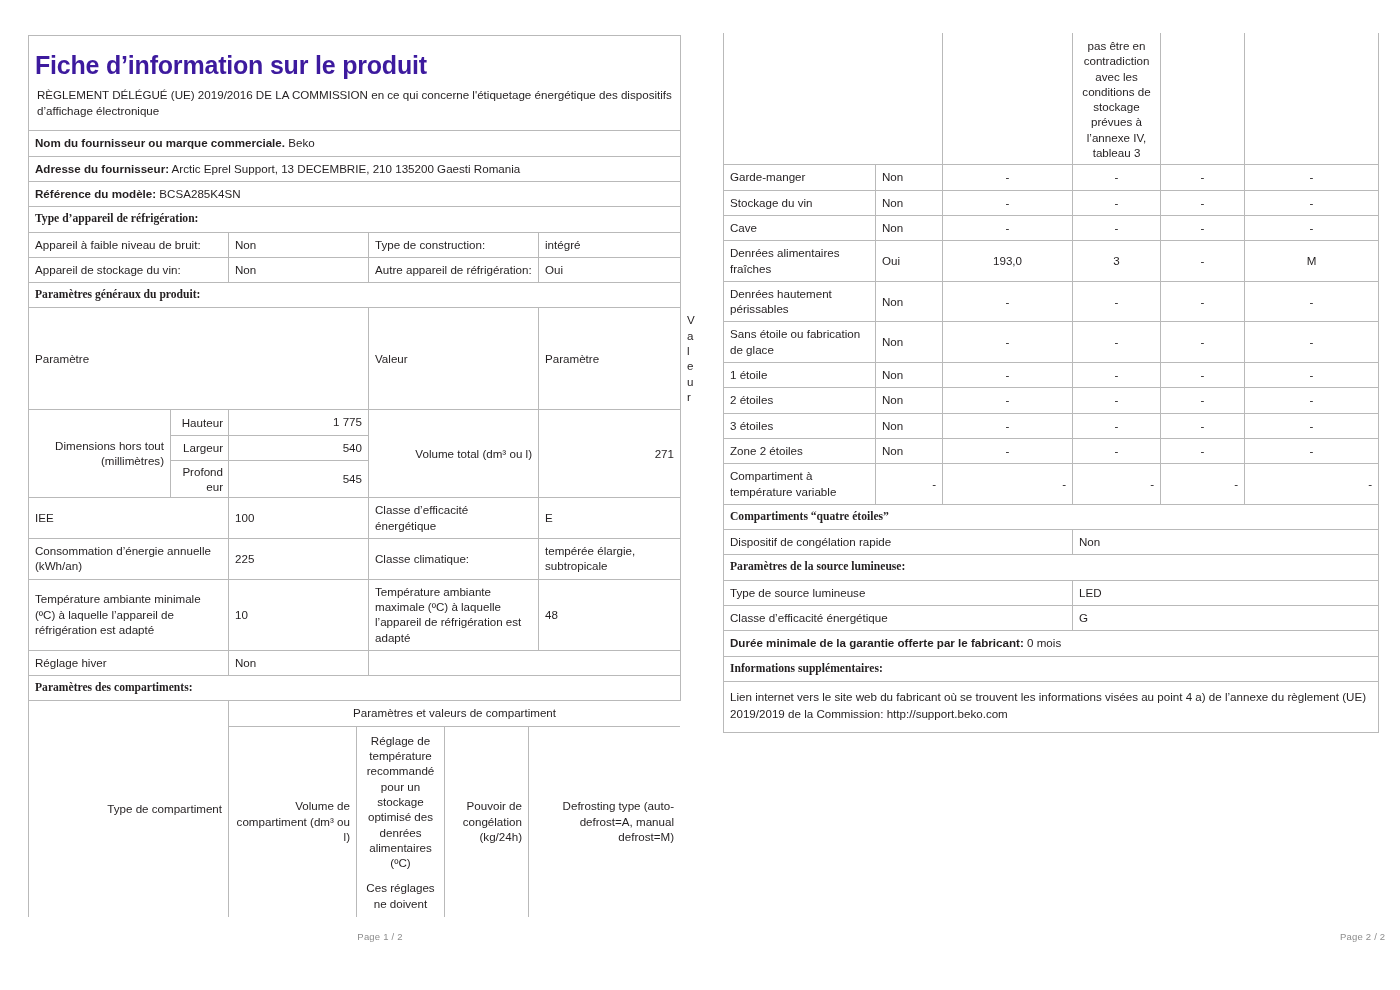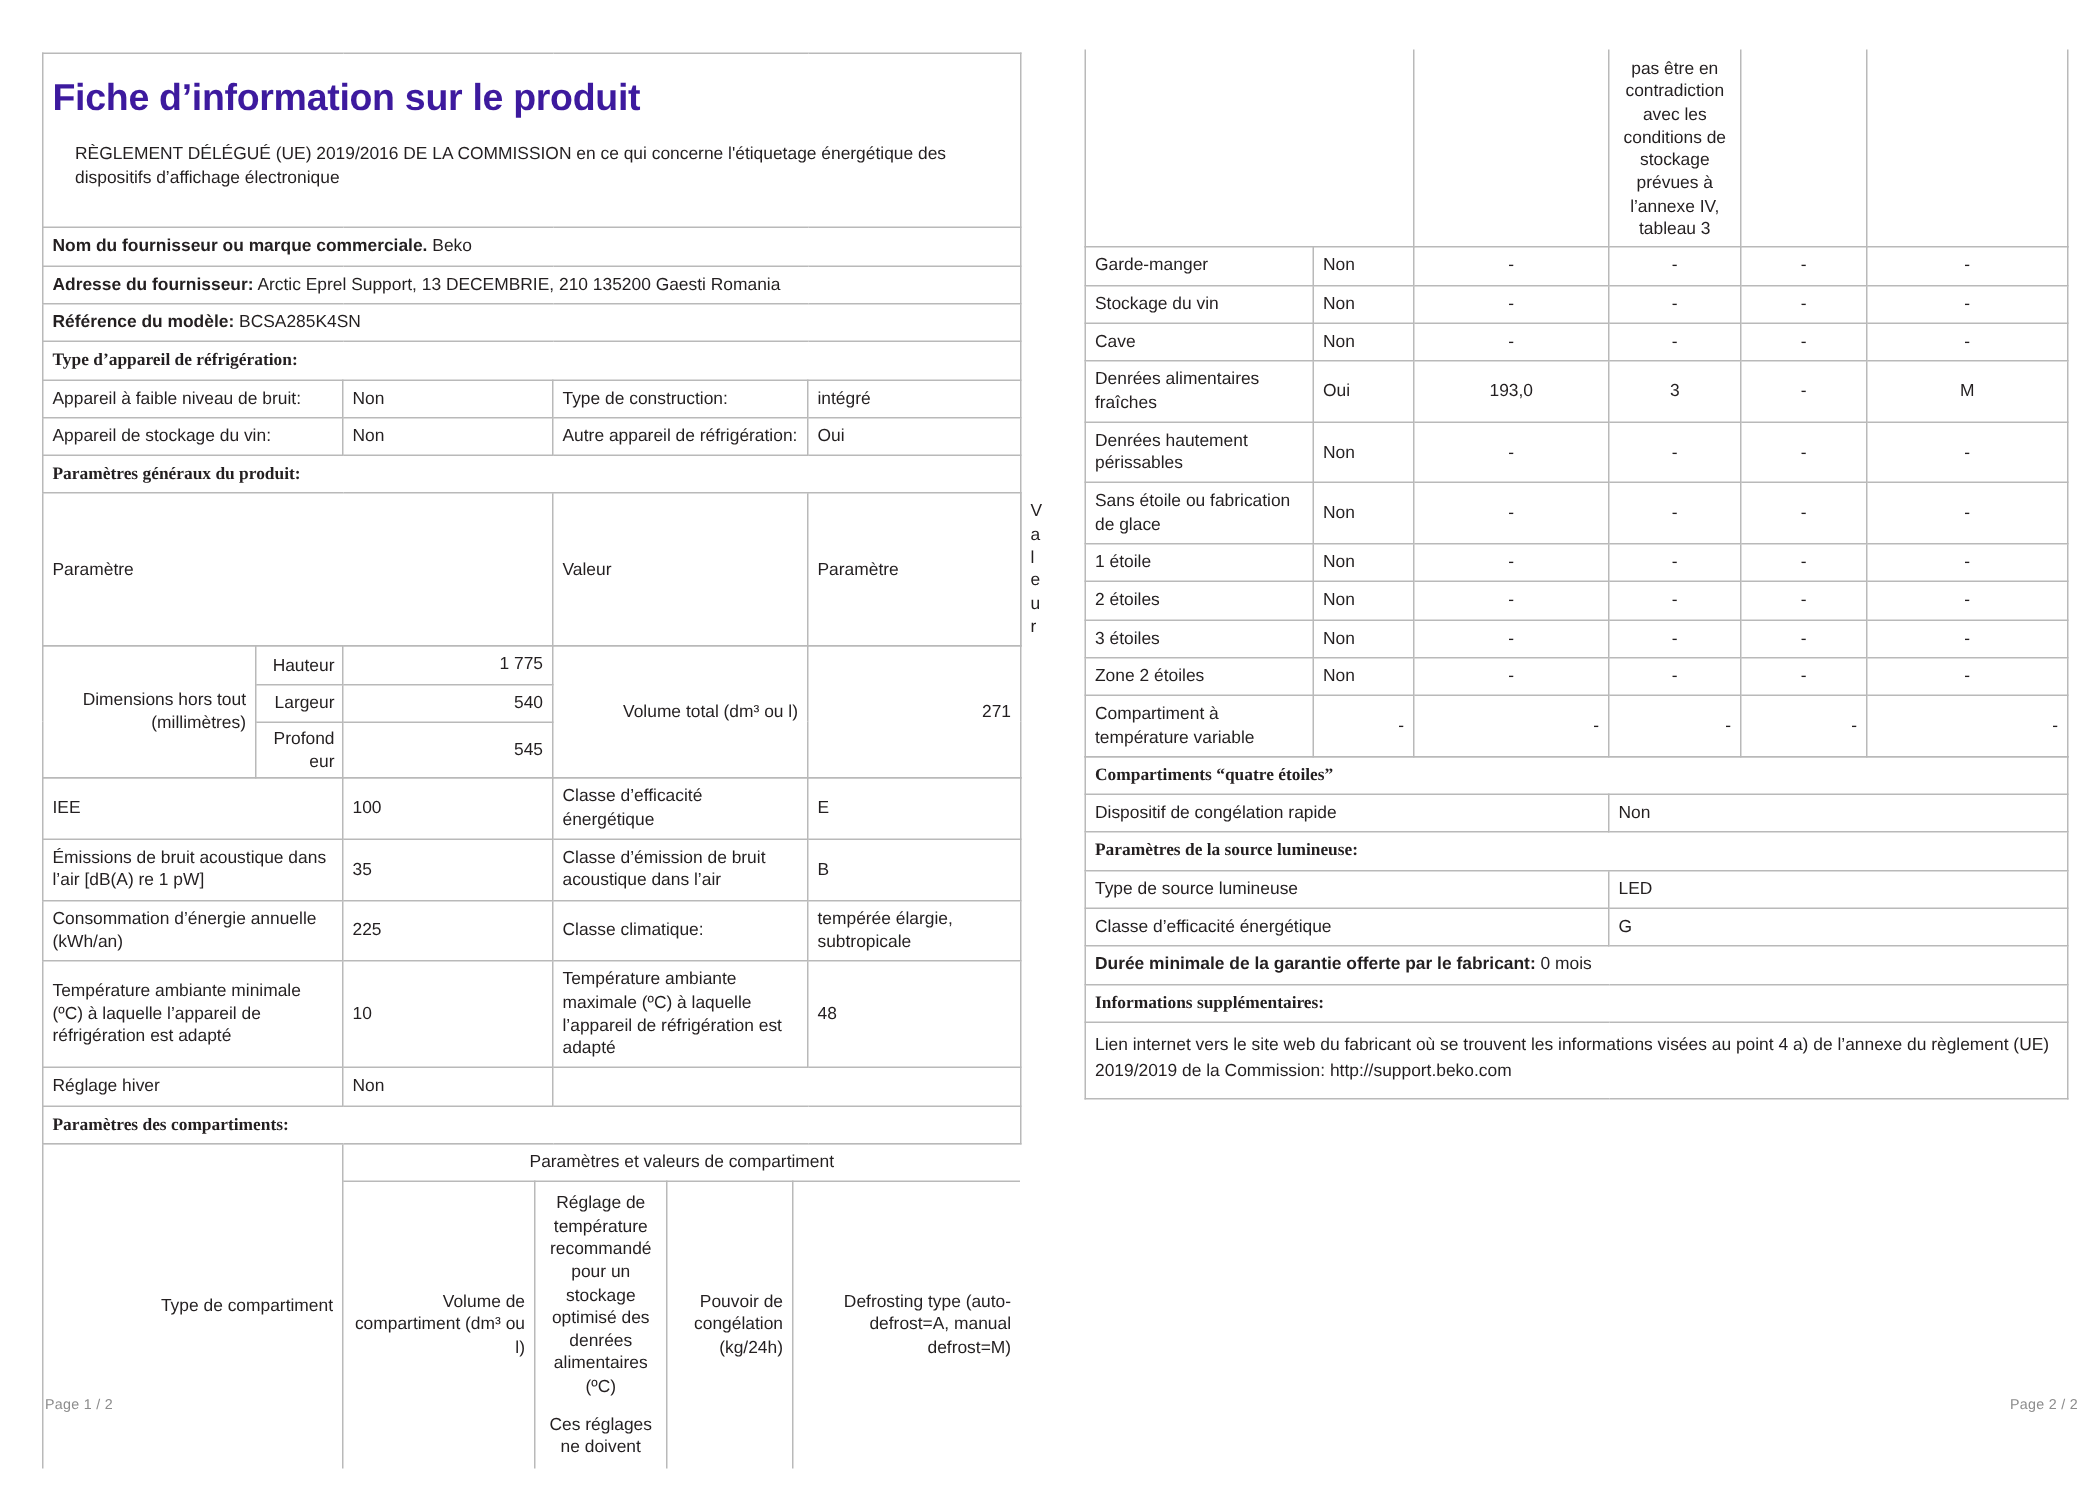"RÈGLEMENT DÉLÉGUÉ (UE) 2019/2016 DE" .intro { margin: 15px -> 2px }
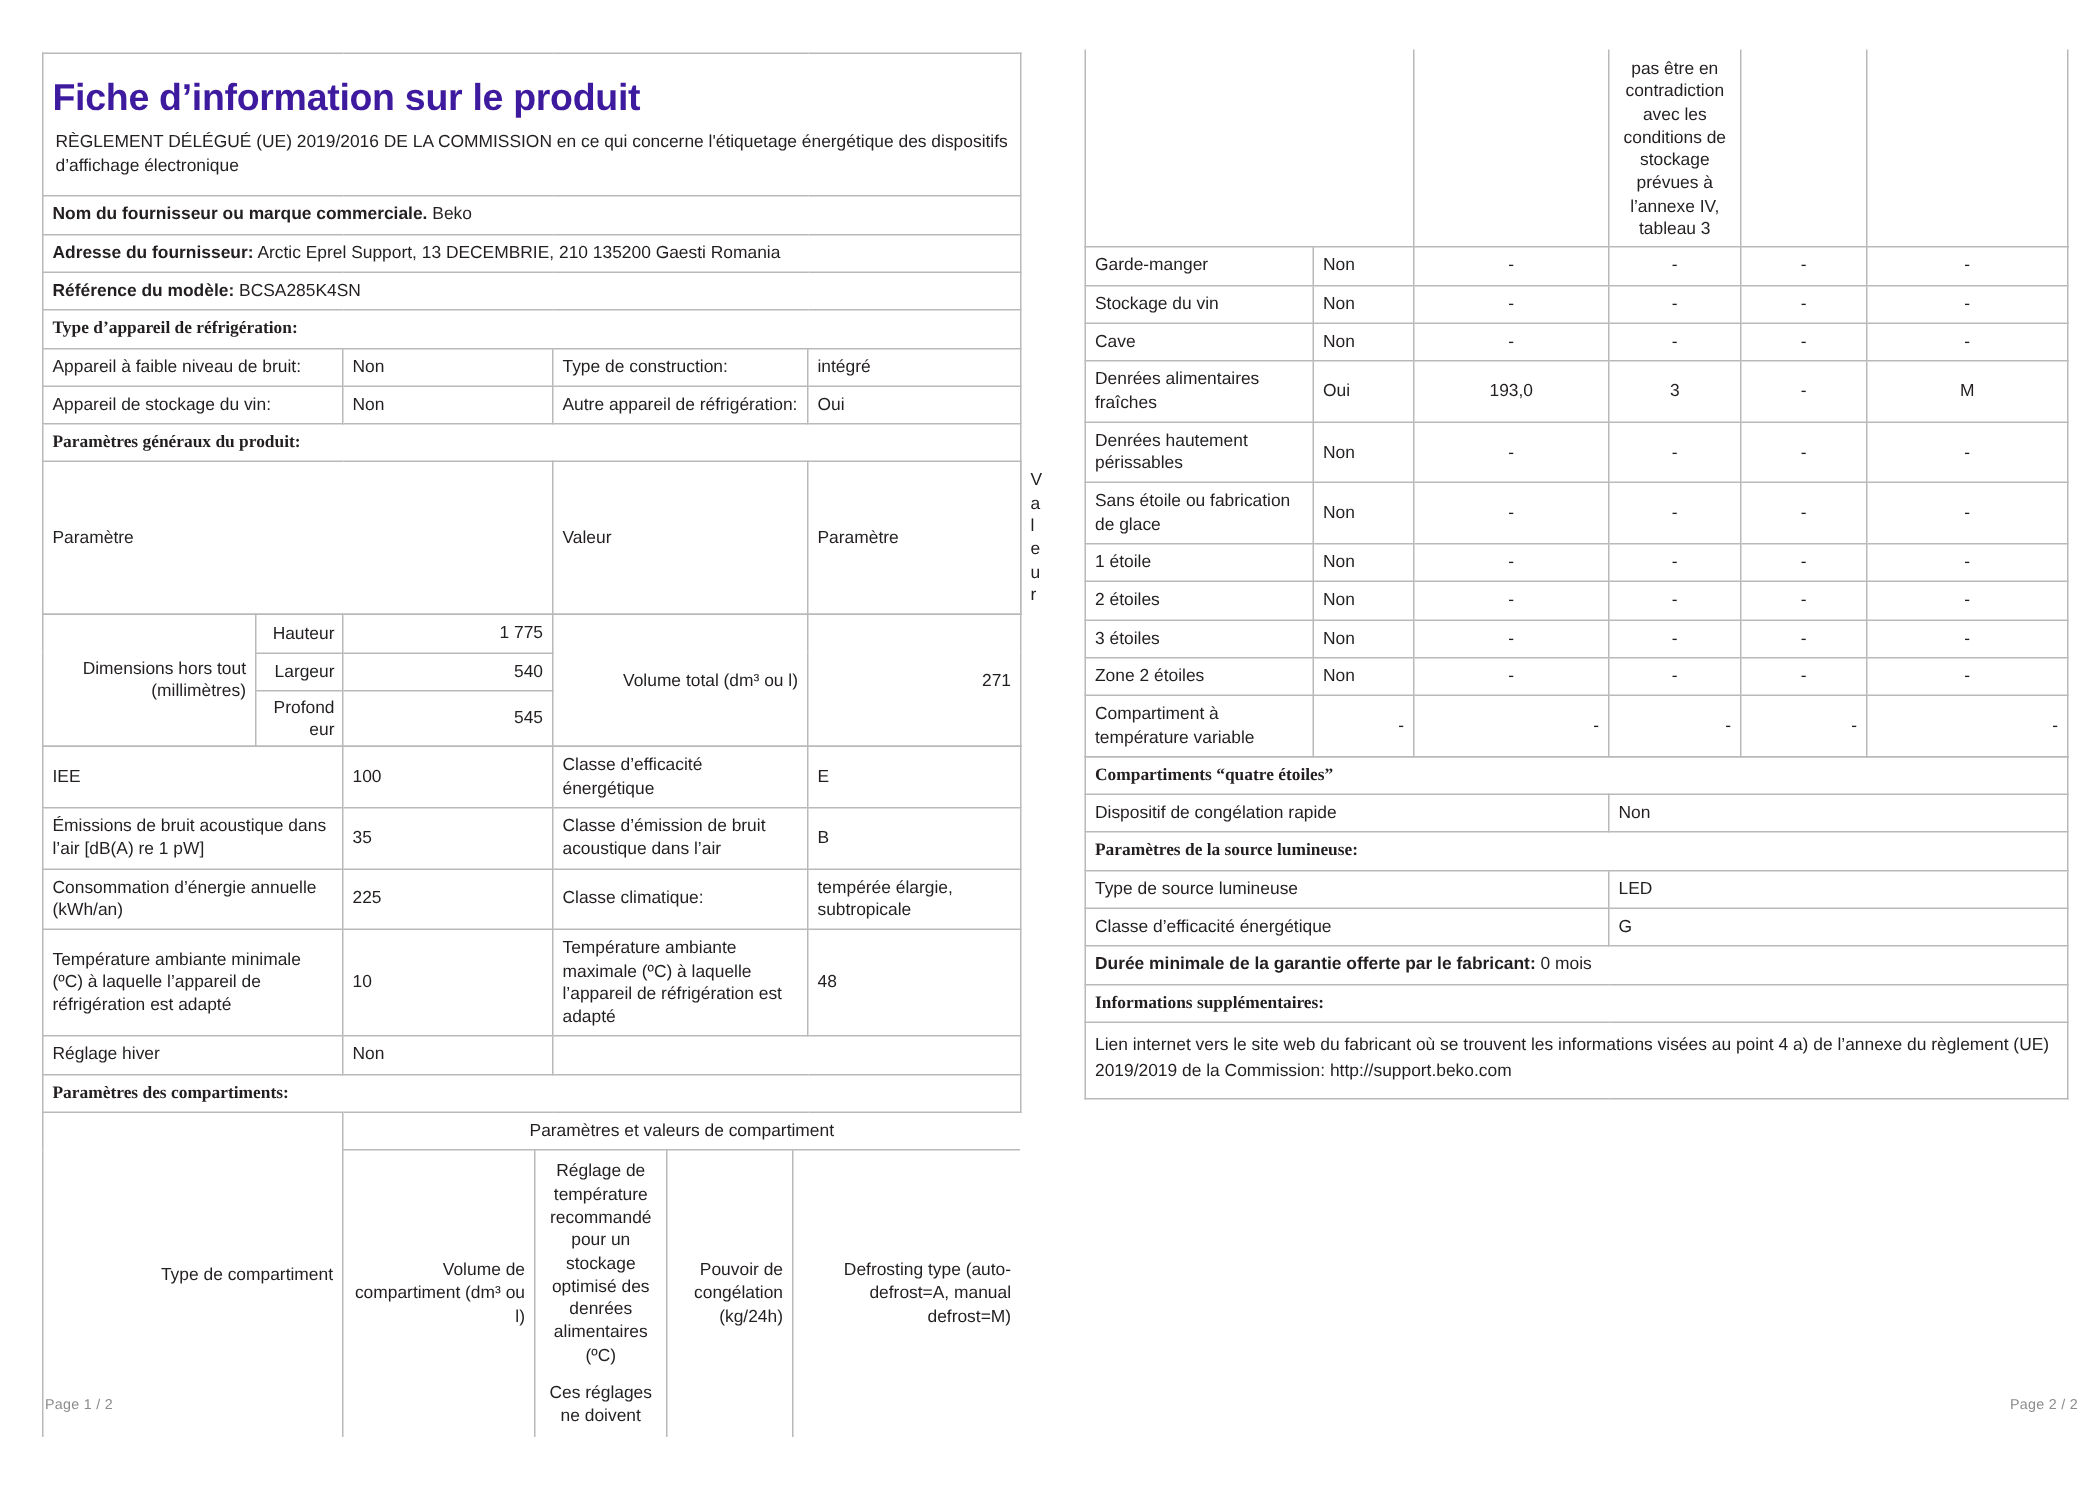"Émissions de bruit acoustique dans" tr { html: <tr> <td>Émissions de bruit acoustique dans l’air [dB(A) re 1 pW]</td> <td>35</td> <td>Classe d’émission de bruit acoustique dans l’air</td> <td>B</td> </tr> -> none }
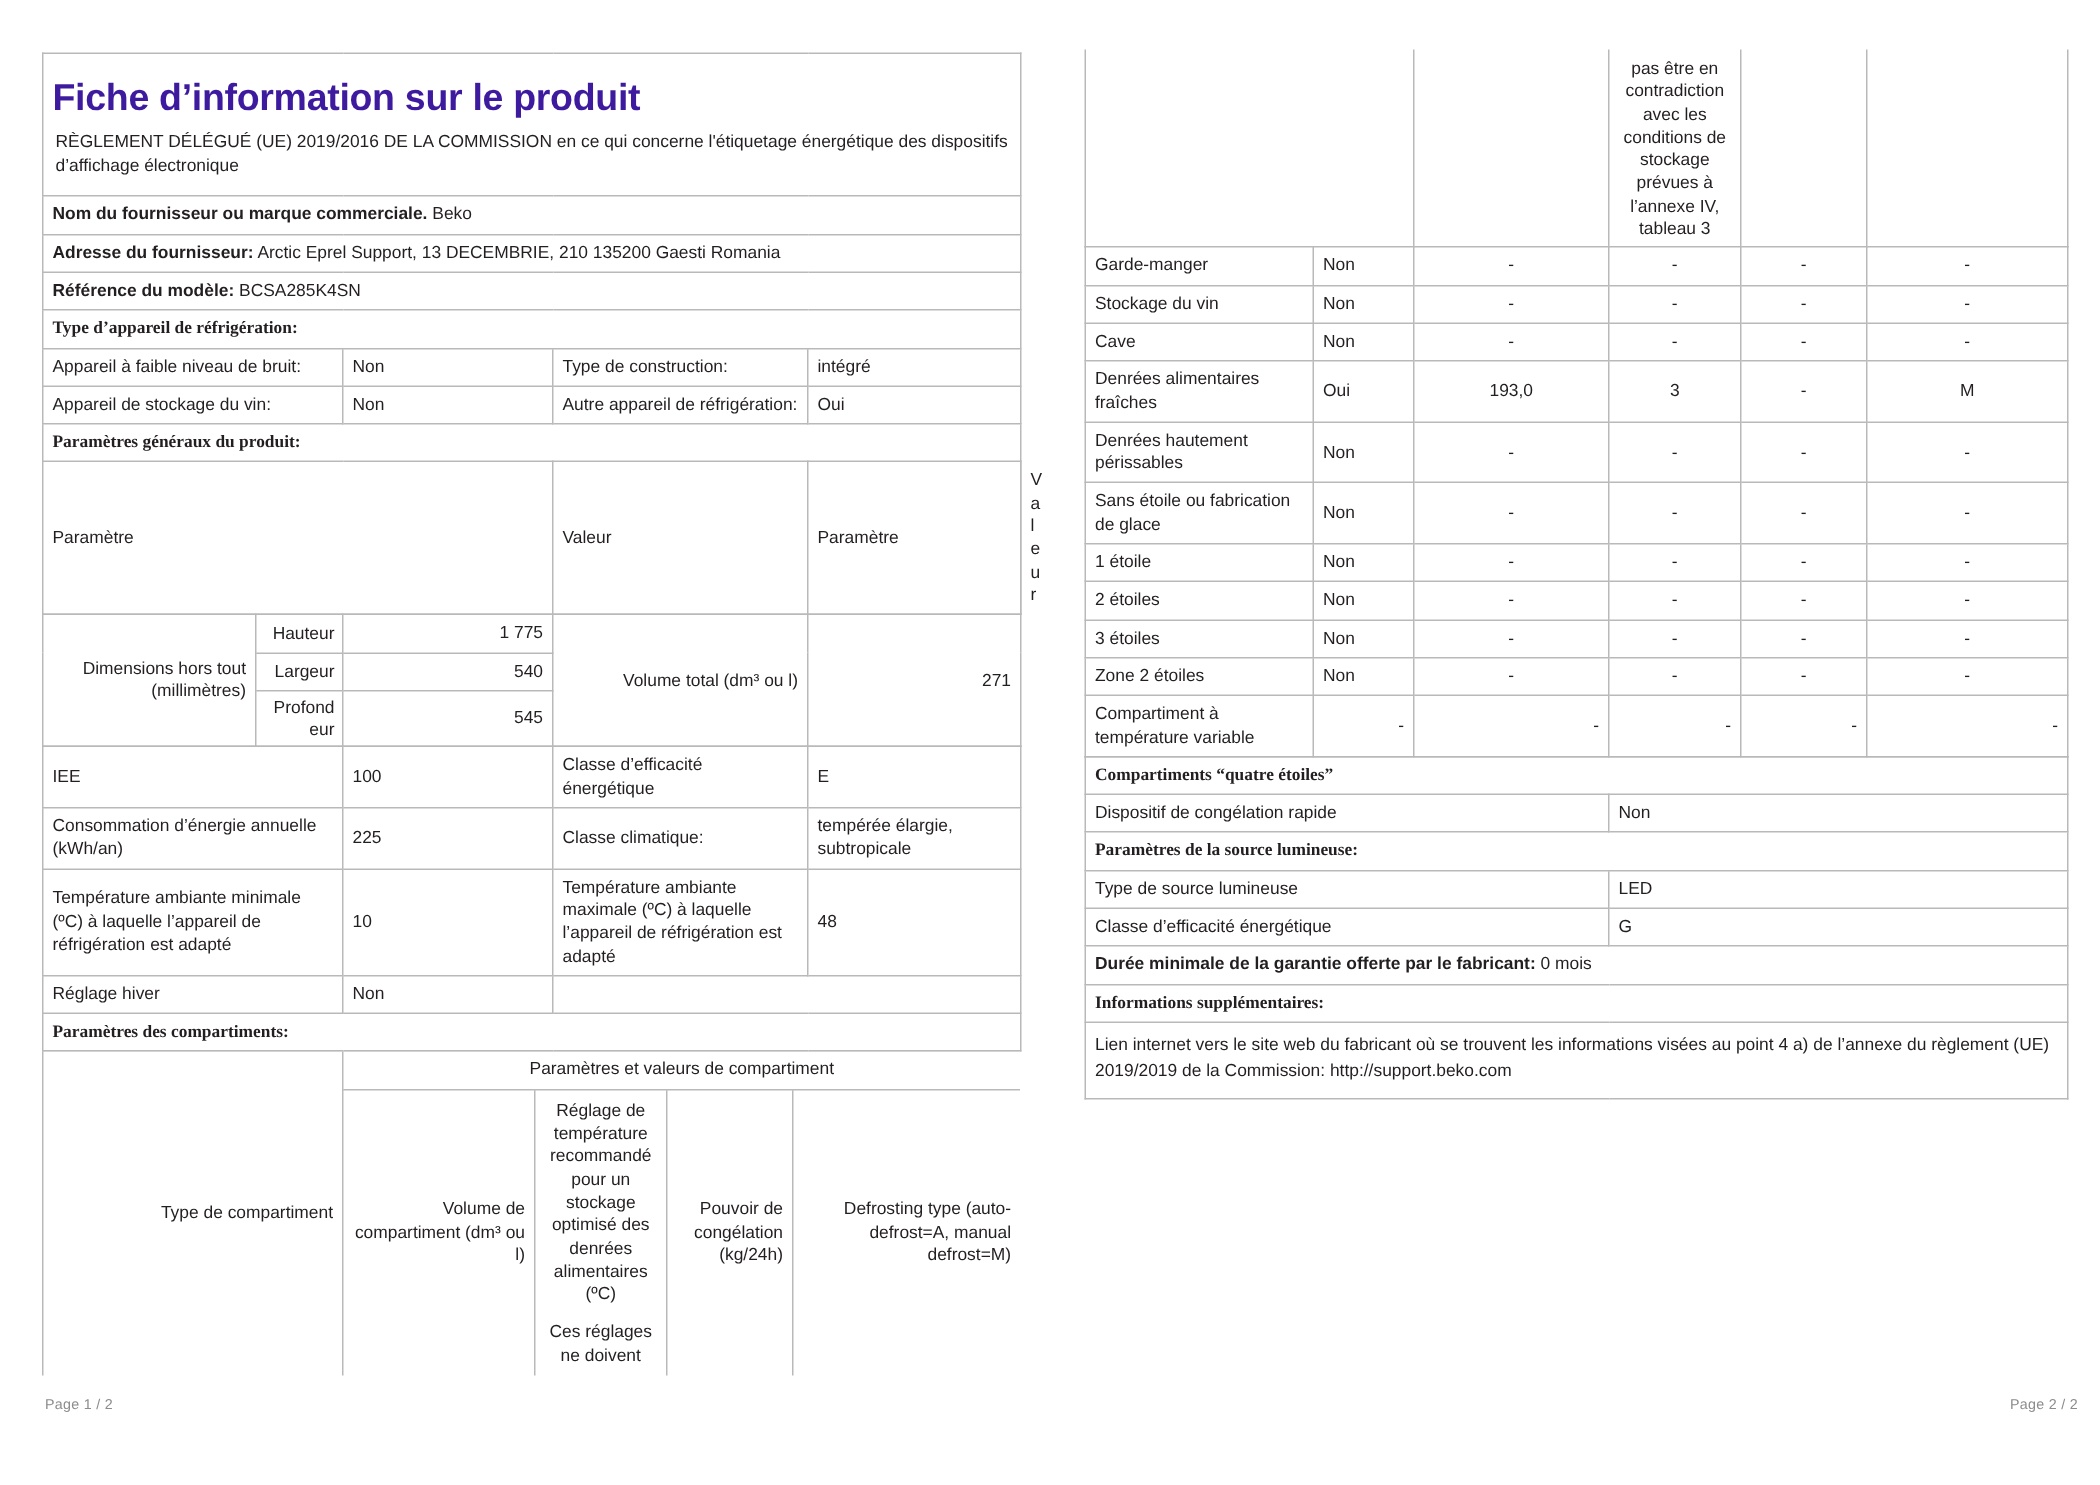"Page 1 / 2" .page-footer { text-align: none -> center }
